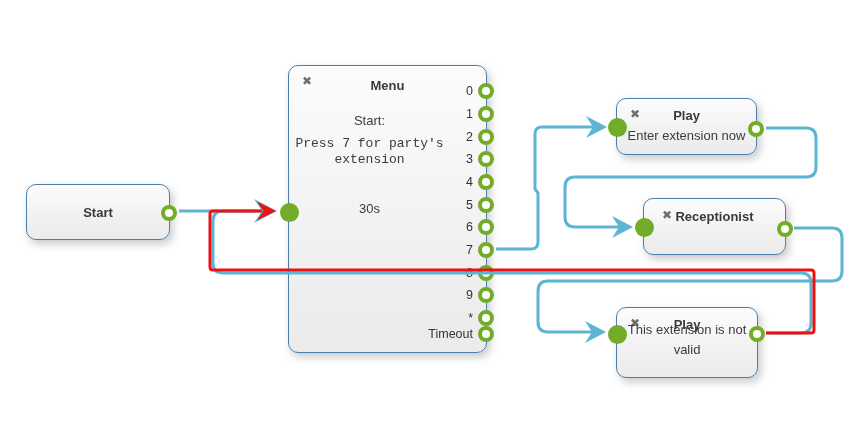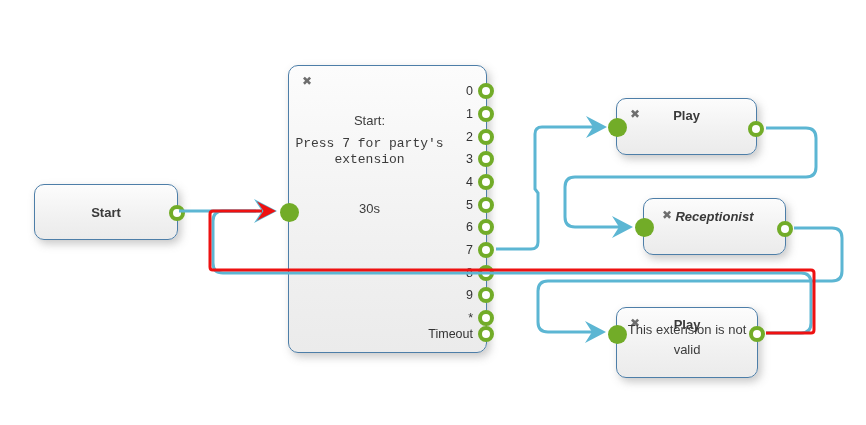"Menu" div.node-title { html: none -> <div>Menu</div> }
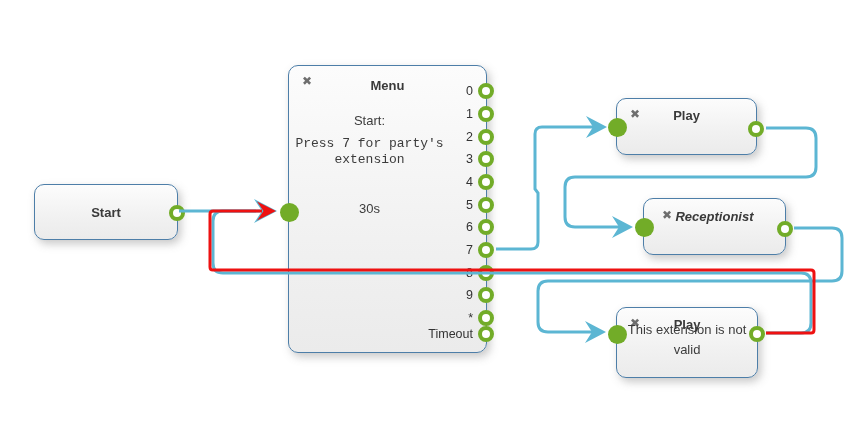"Enter extension now" div.body-text { html: none -> <div>Enter extension now</div> }
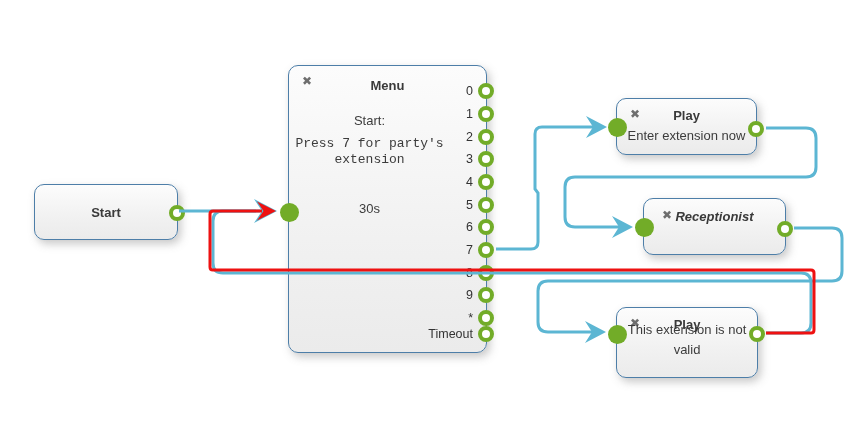"Start" div.node { margin-left: 8px -> none }
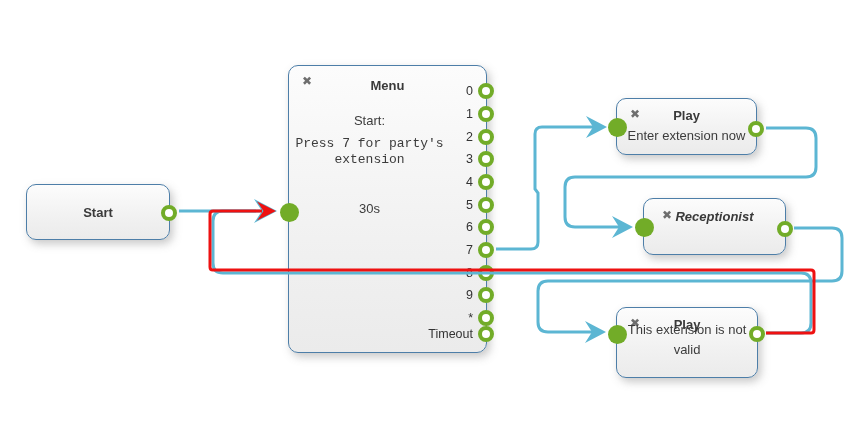"Receptionist" div.node-title { font-style: italic -> none }
